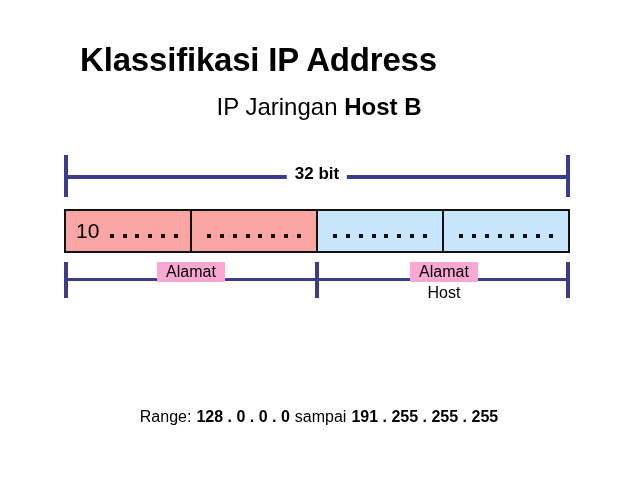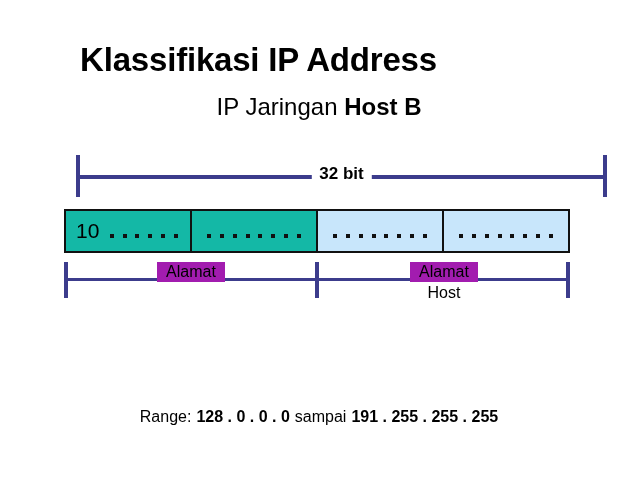"32 bit" #bits-bracket { left: 76px -> 64px; padding-left: 25px -> none }
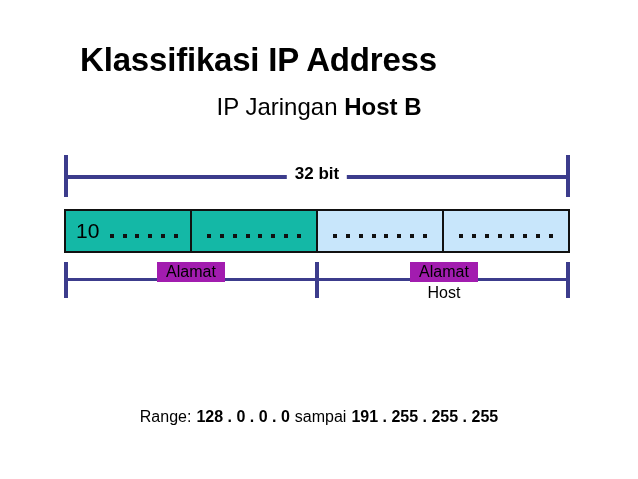"10" .field-cell.net { background: #14b8a6 -> #fca5a5 }
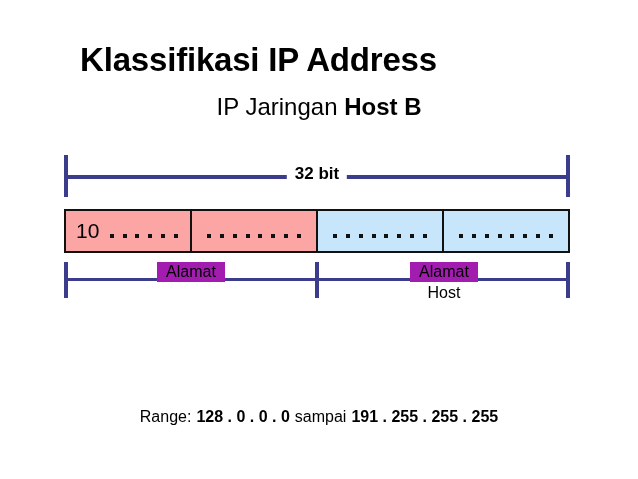"Alamat" .part-label .line1 { background: #a21caf -> #f9a8d4 }
